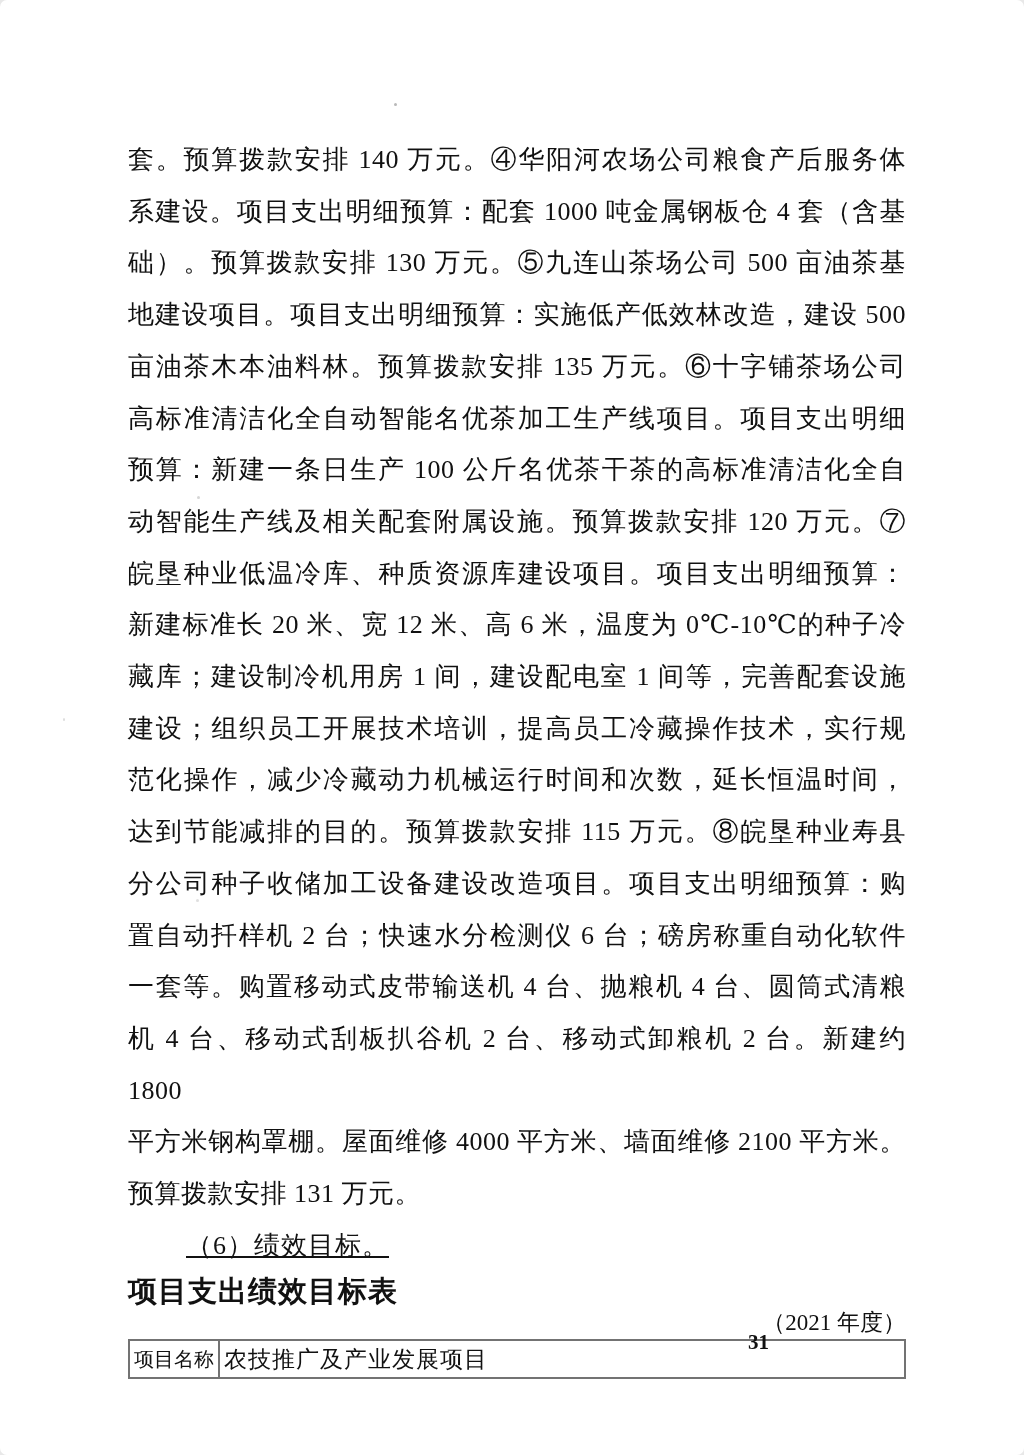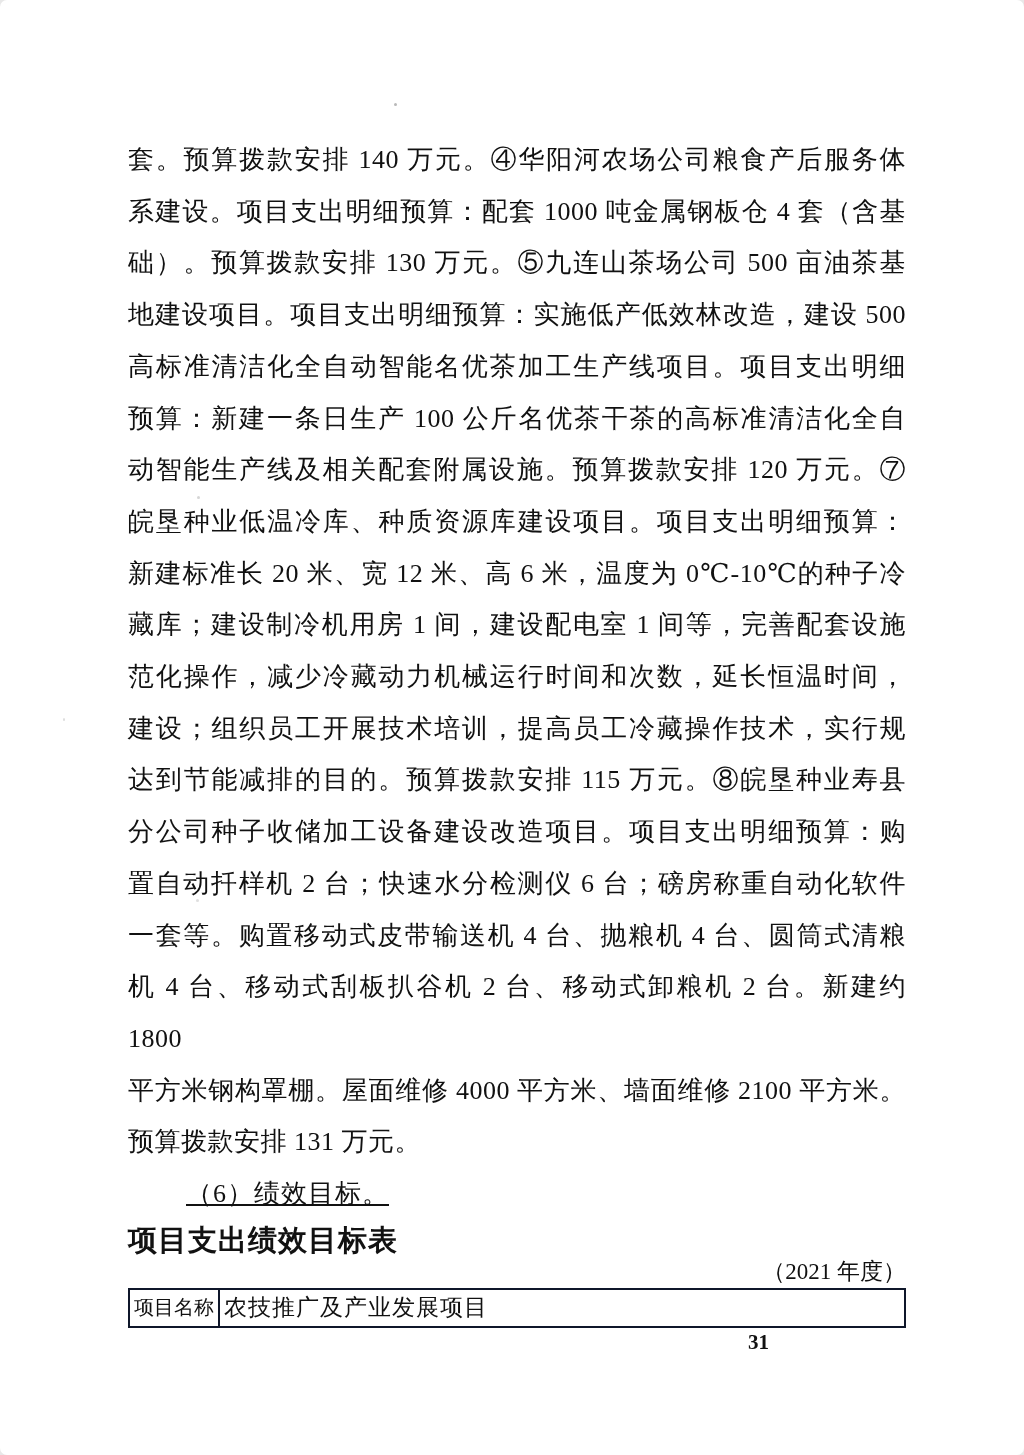"亩油茶木本油料林。预算拨款安排 135 万元。⑥十字铺茶场公司" div.line { html: none -> <div>亩油茶木本油料林。预算拨款安排 135 万元。⑥十字铺茶场公司</div> }
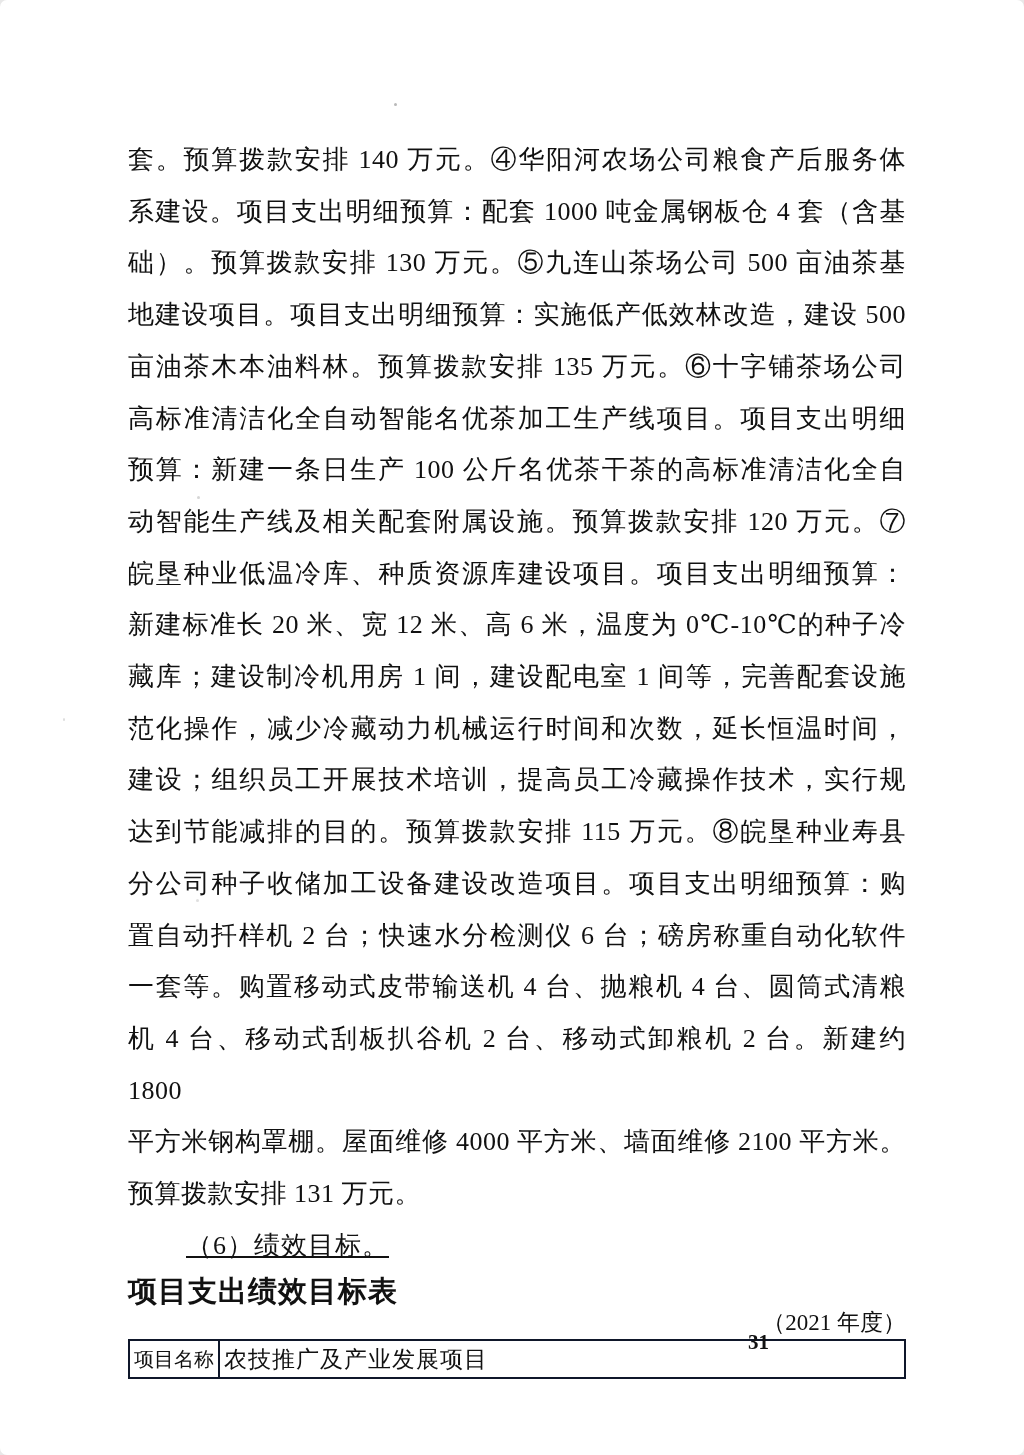"范化操作，减少冷藏动力机械运行时间和次数，延长恒温时间，" div.line { order: before "建设；组织员工开展技术培训，提高员工冷藏操作技术，实行规" -> after "建设；组织员工开展技术培训，提高员工冷藏操作技术，实行规" }
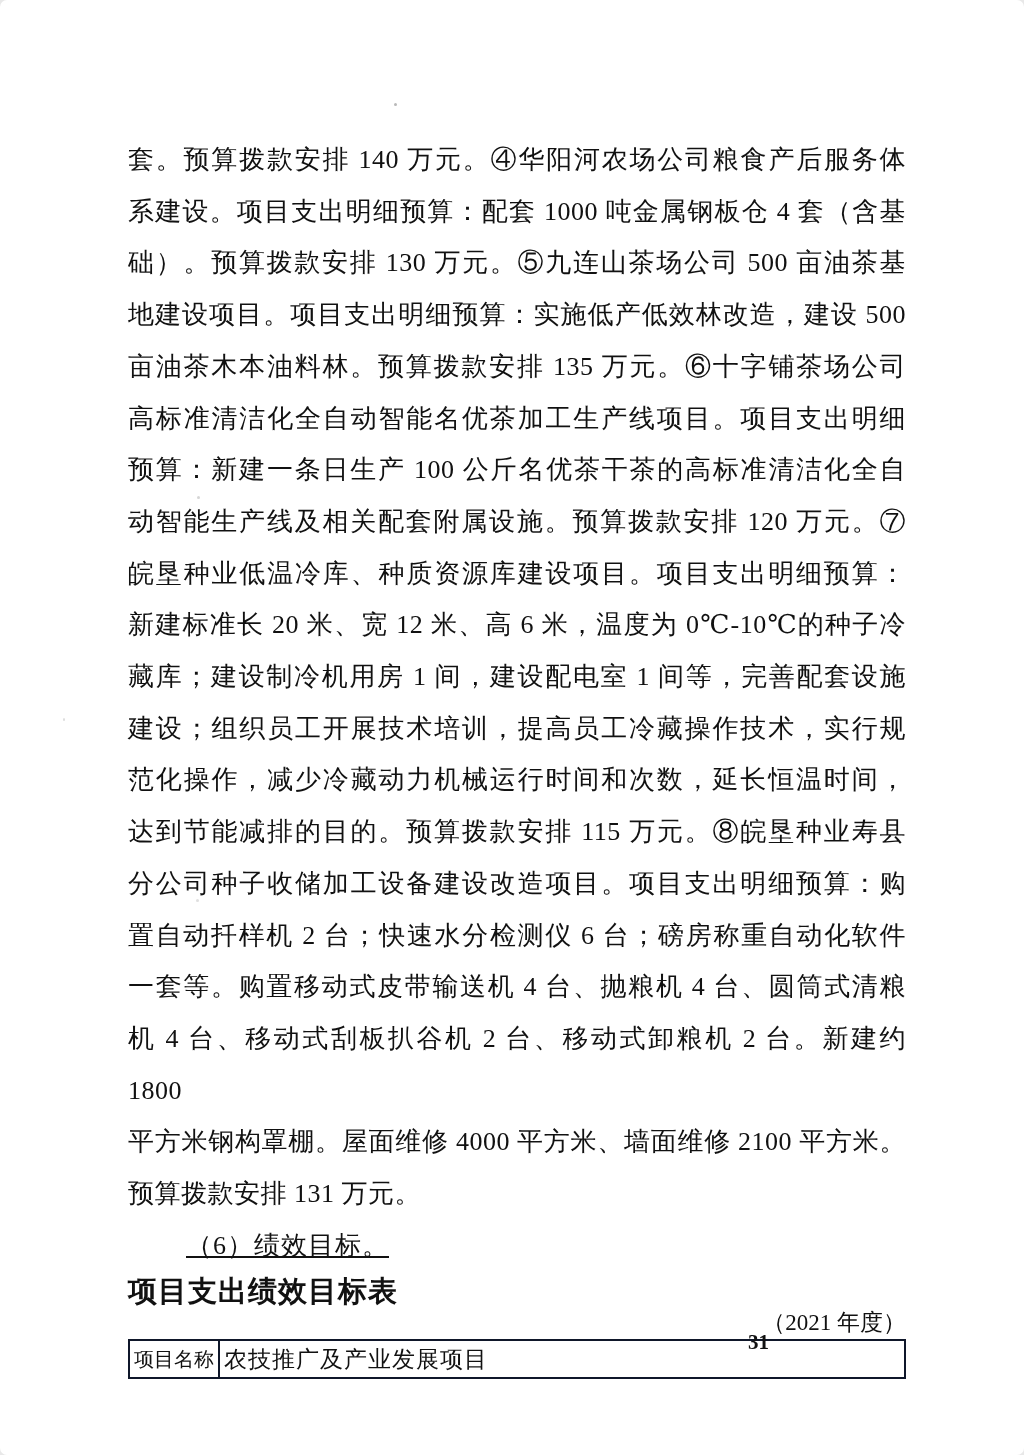"项目名称" table.goal-table td { border: 2px solid #0f172a -> 2px solid #737373 }
